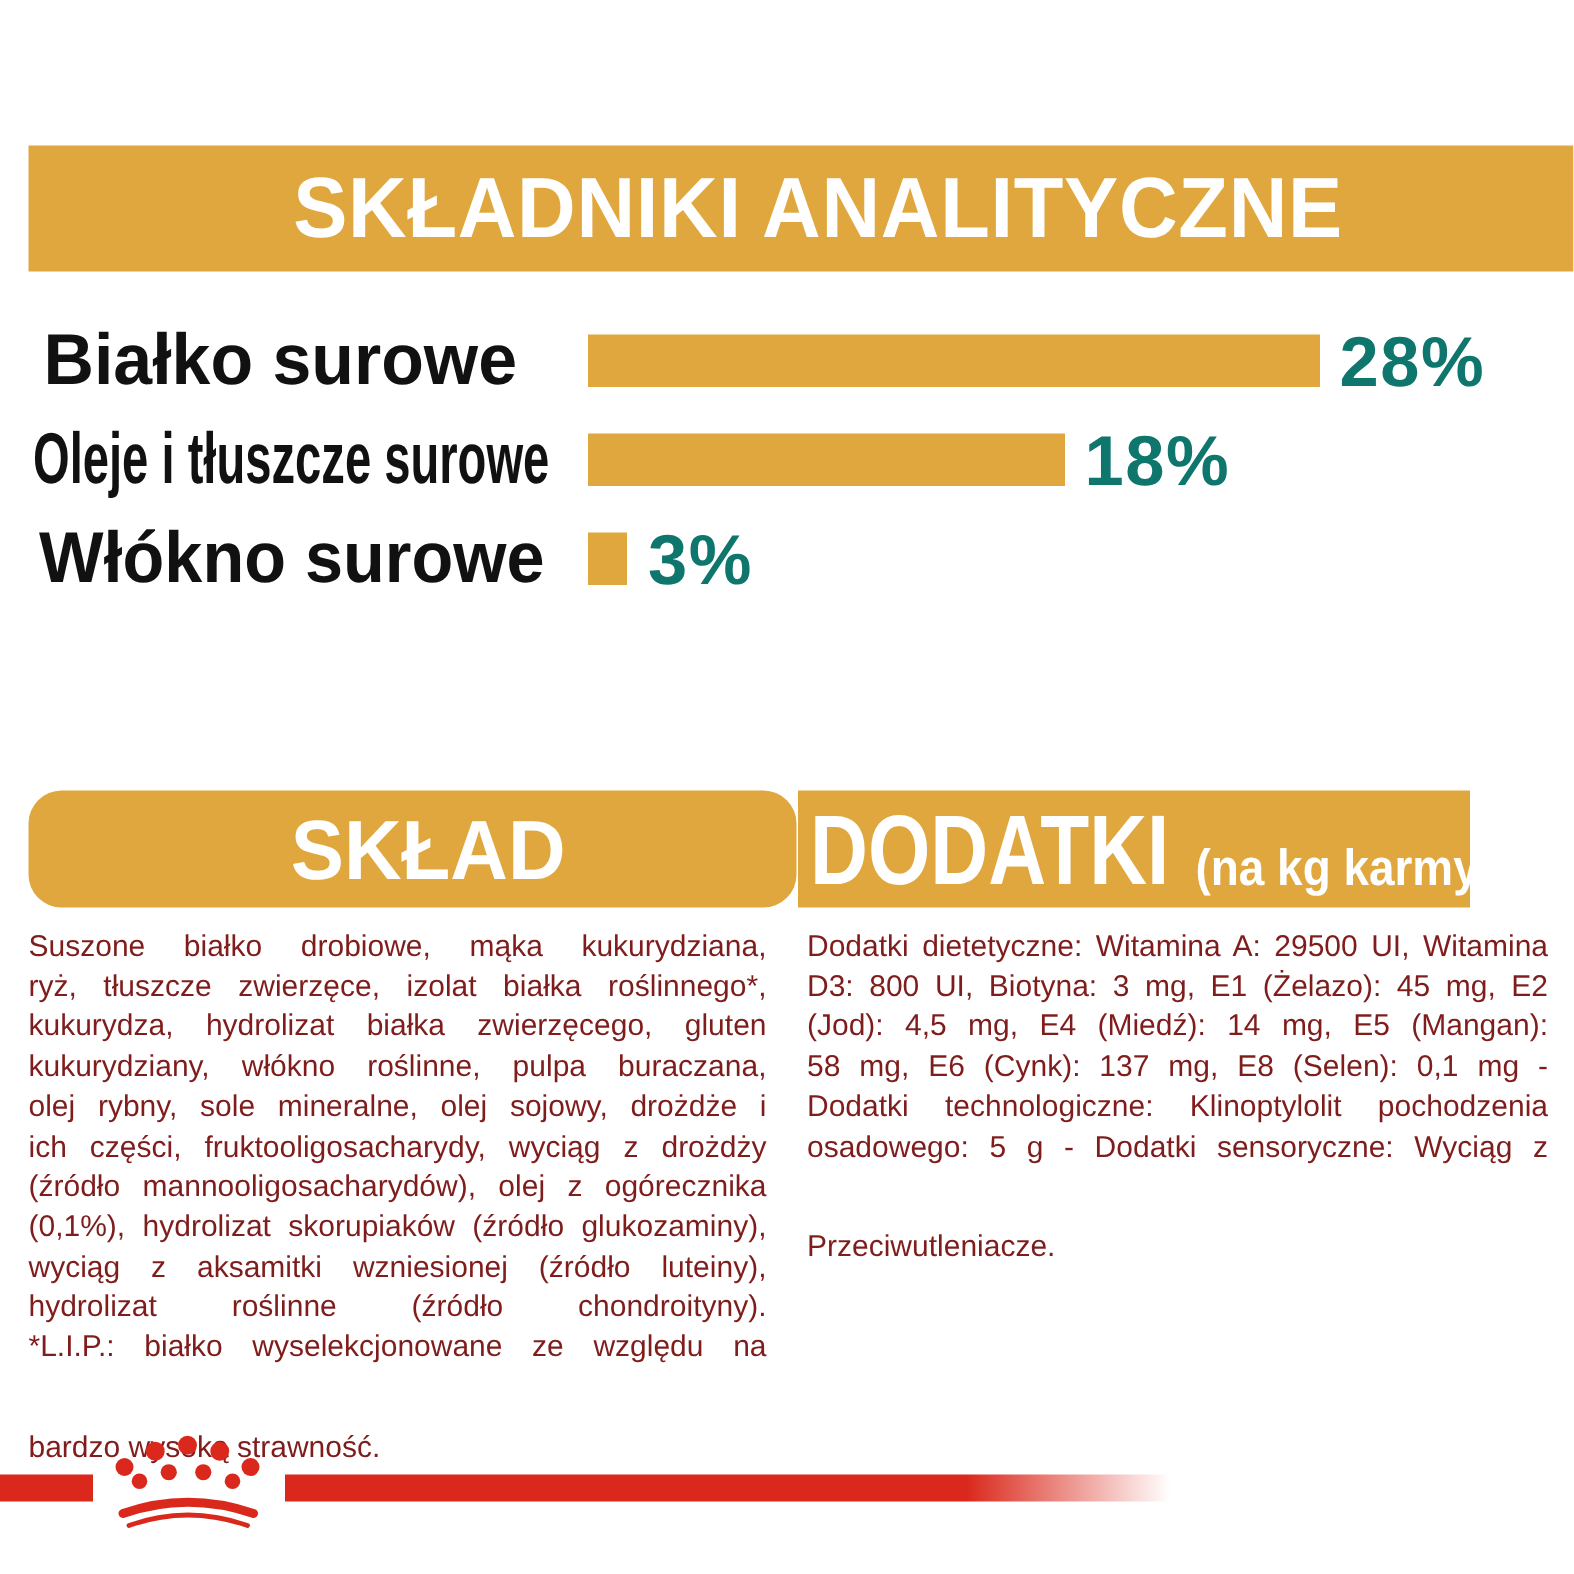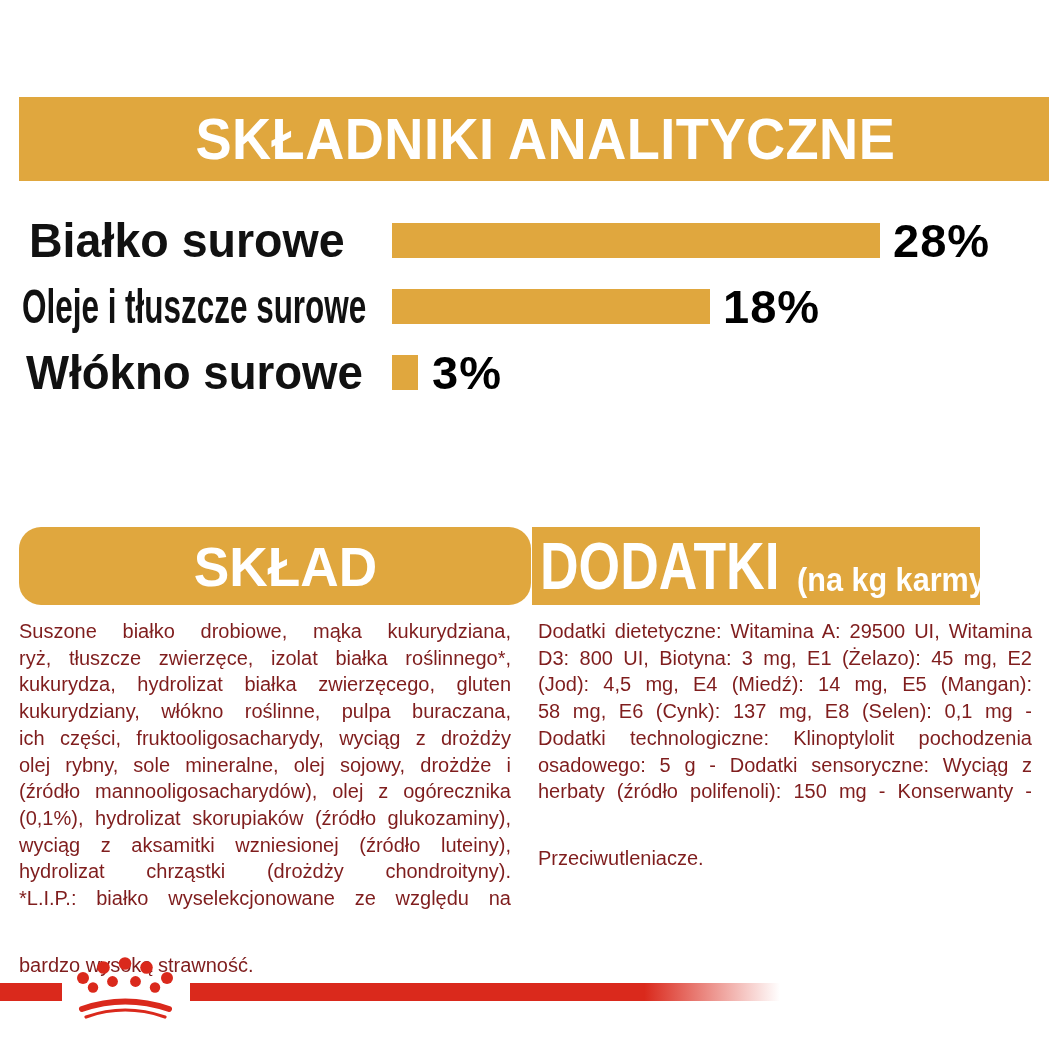"28%" .chart-value { color: #000000 -> #0f766e }
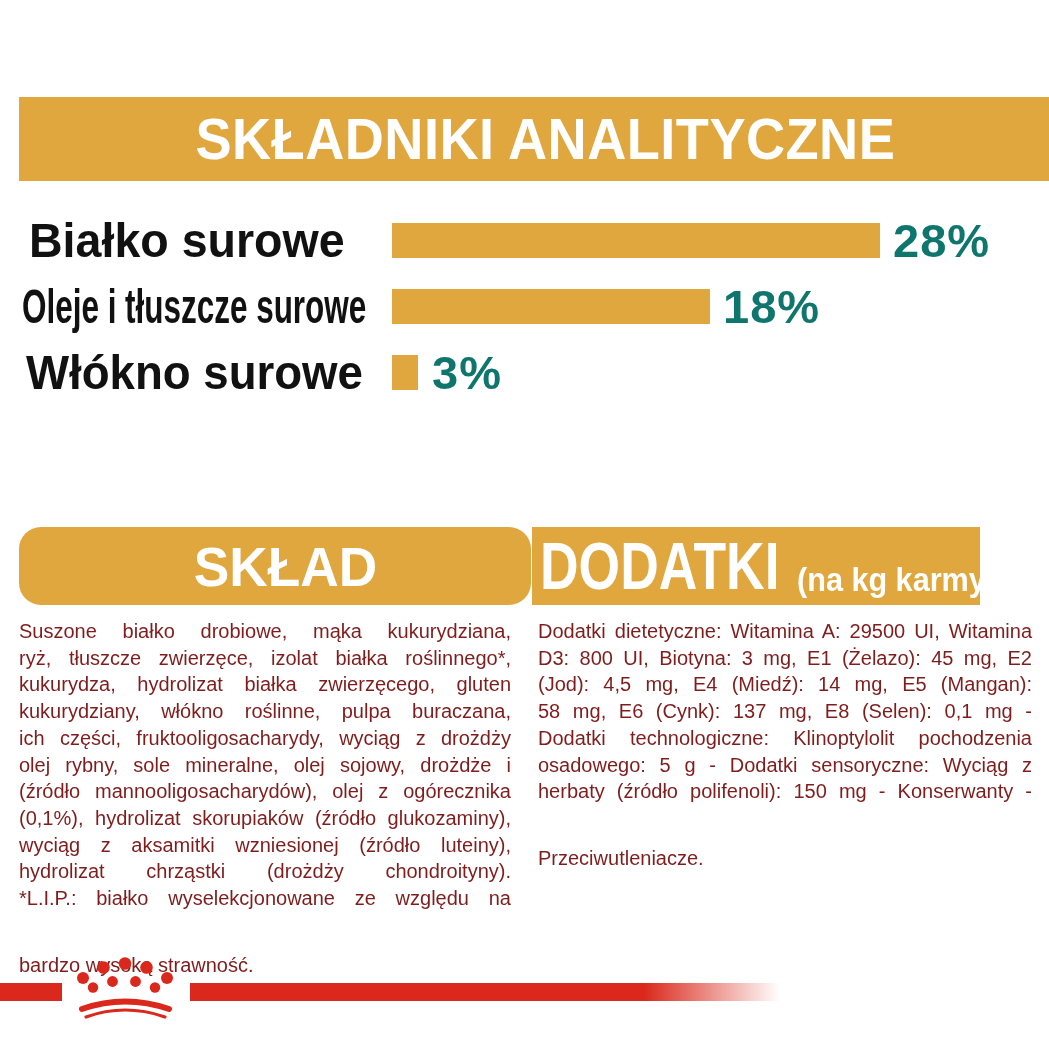"ich części, fruktooligosacharydy, wyciąg" div.jline { order: before "olej rybny, sole mineralne, olej" -> after "olej rybny, sole mineralne, olej" }
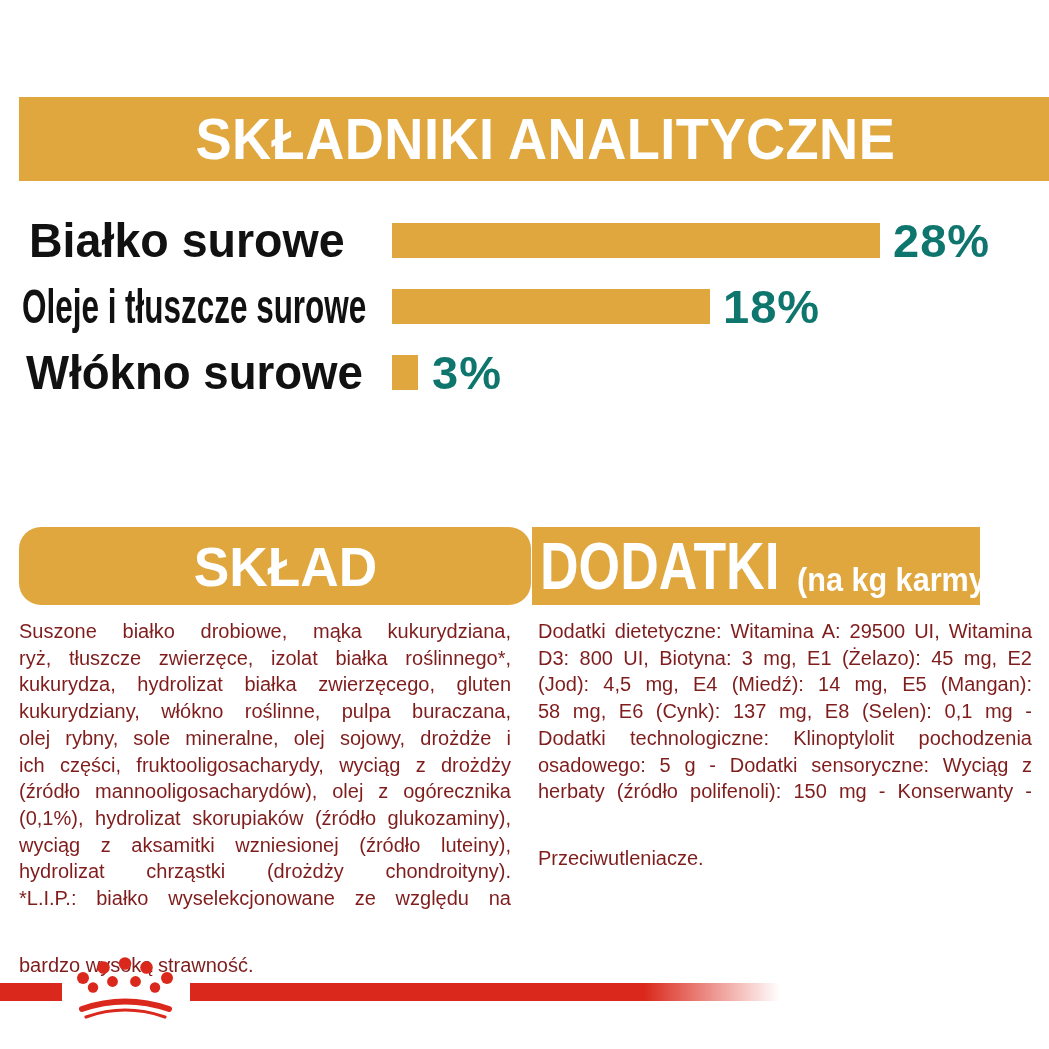"herbaty (źródło polifenoli): 150 mg" div.jline { html: <div>herbaty (źródło polifenoli): 150 mg - Konserwanty -</div> -> none }
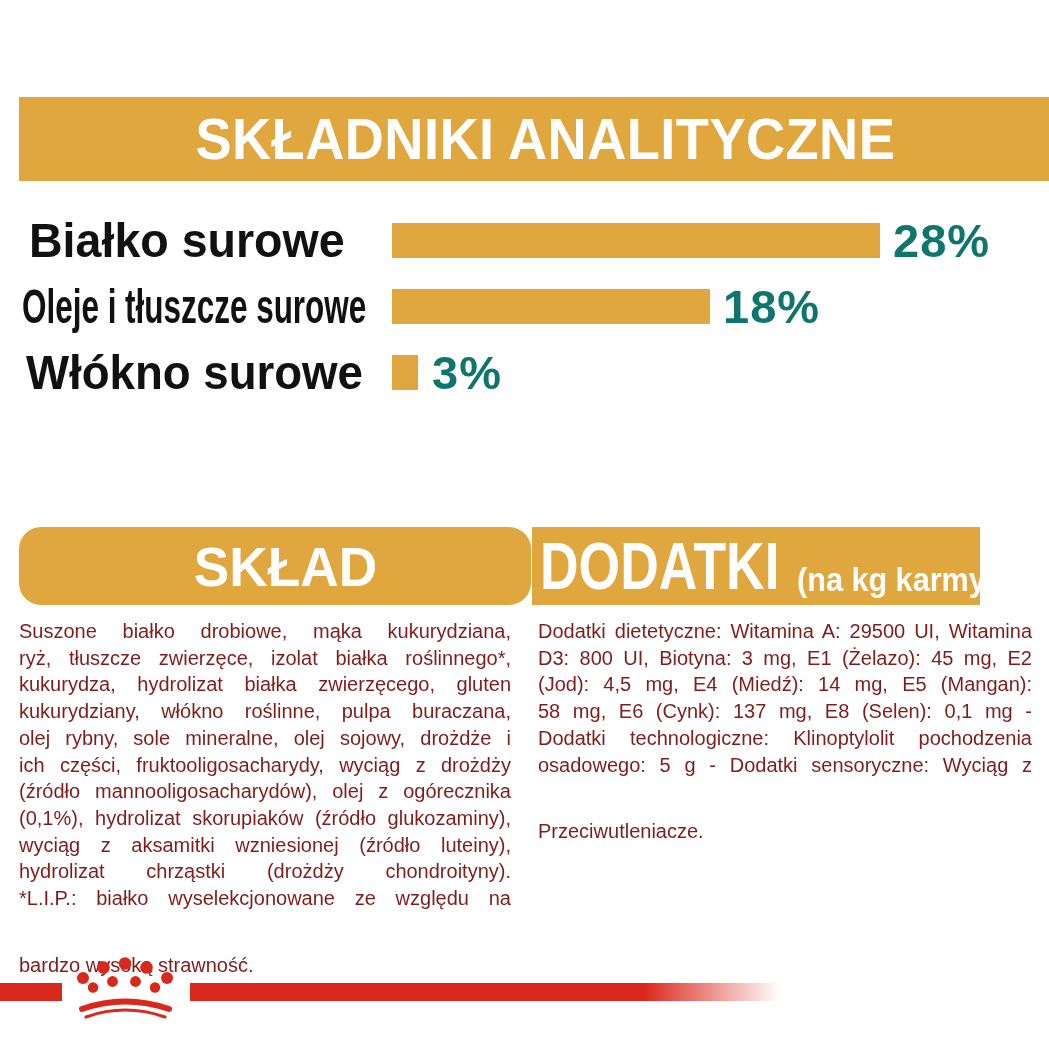"hydrolizat chrząstki (drożdży" div.jline { text: chrząstki (drożdży -> roślinne (źródło }
